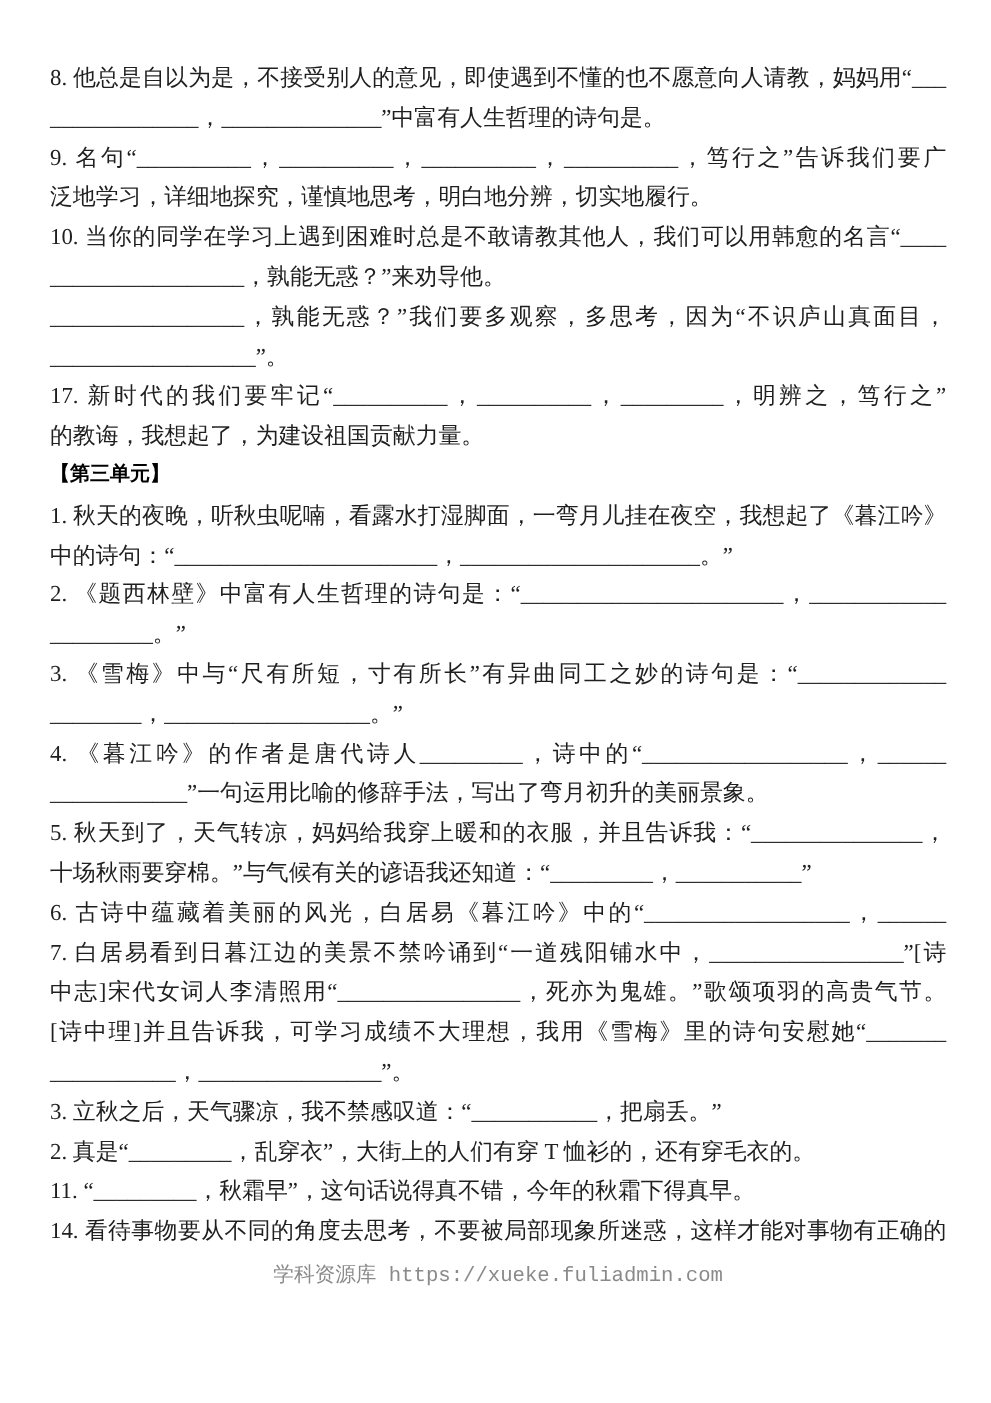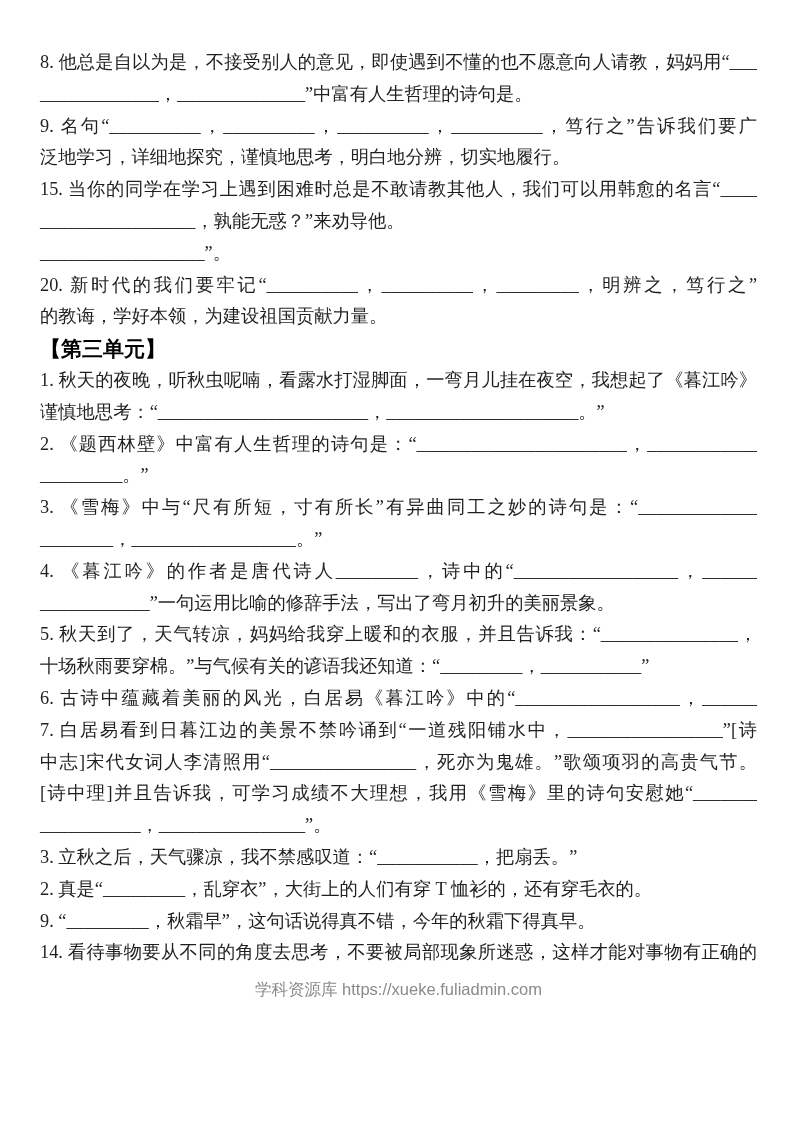"15." div.line { text: 15 -> 10 }
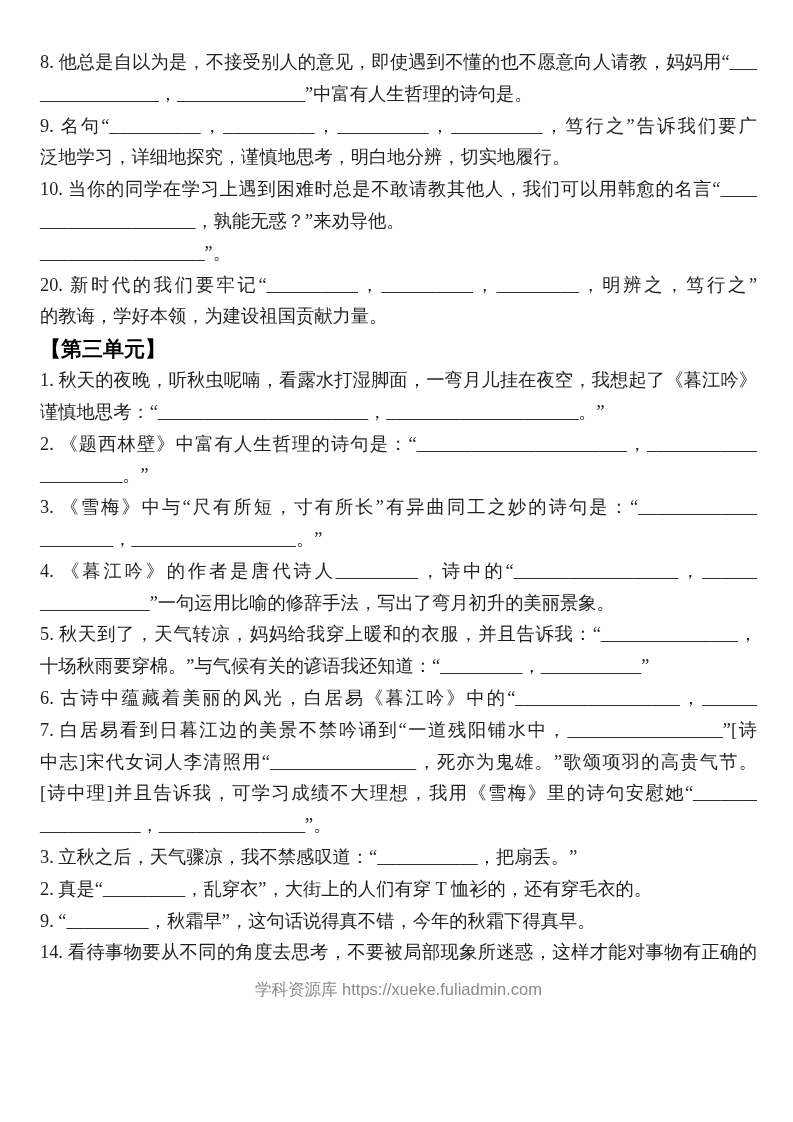"_________________，孰能无惑？”我们要多观察，多思考，因为“不识" div.line { html: none -> <div>_________________，孰能无惑？”我们要多观察，多思考，因为“不识庐山真面目，</div> }
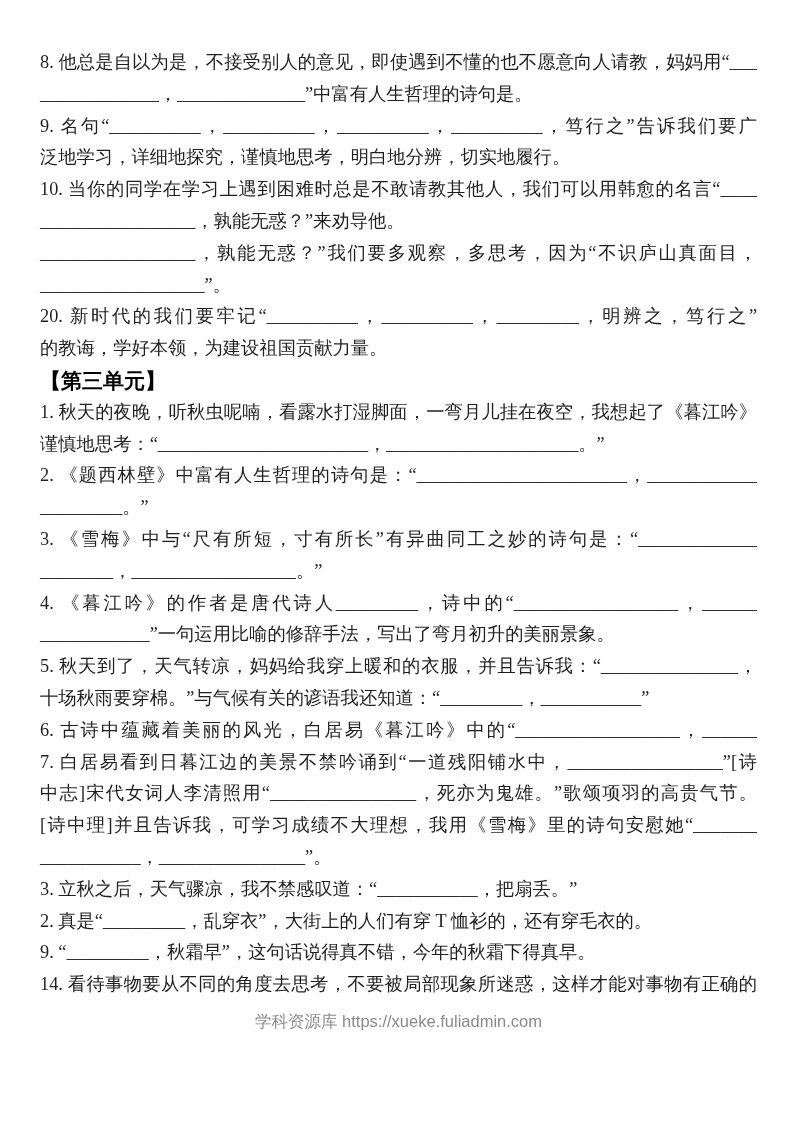"20." div.line { text: 20 -> 17 }
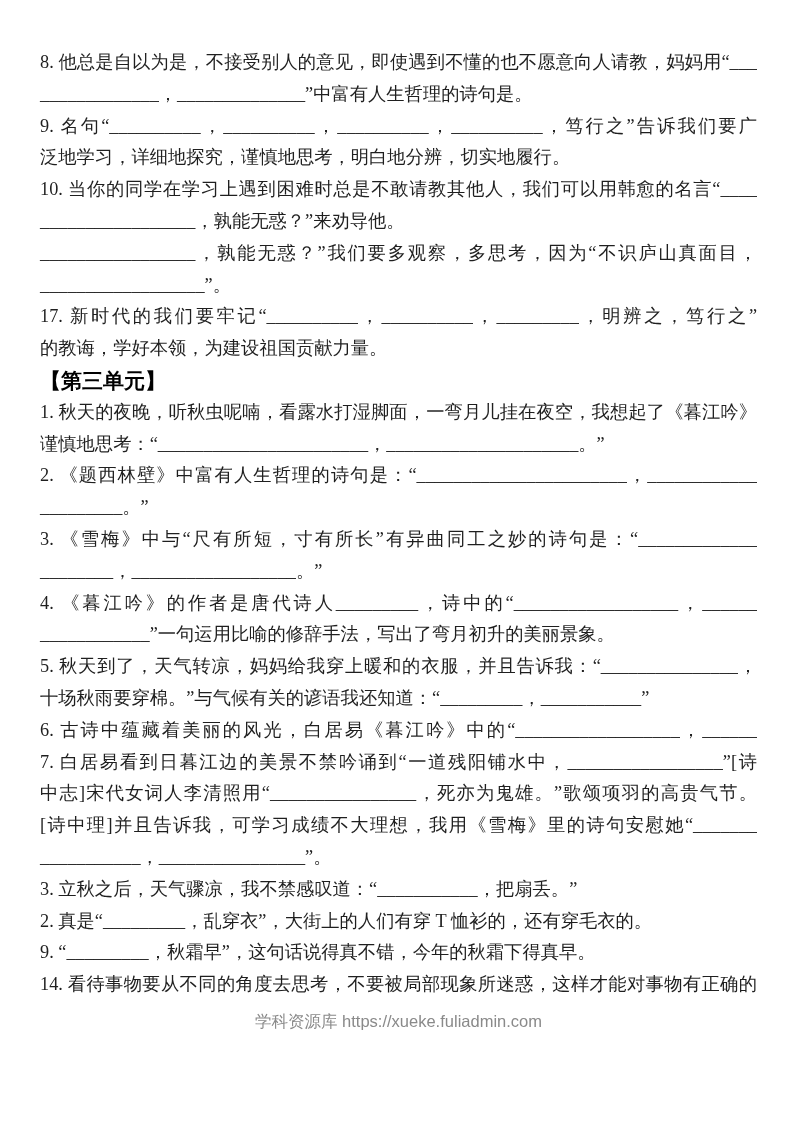"的教诲，学好本领，为建设祖国贡献力量。" div.line { text: 学好本领 -> 我想起了 }
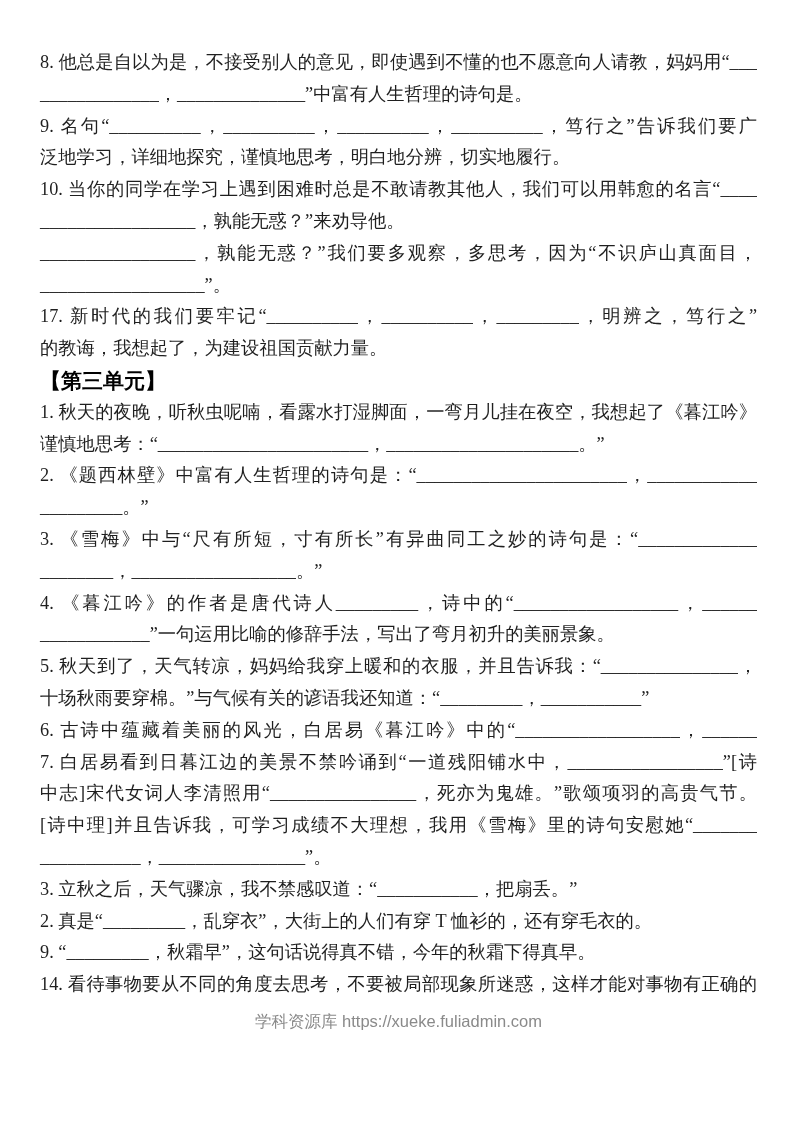"【第三单元】" .block.heading .line { font-family: Liberation Sans, sans-serif -> Liberation Mono, monospace; font-size: 21px -> 16px }
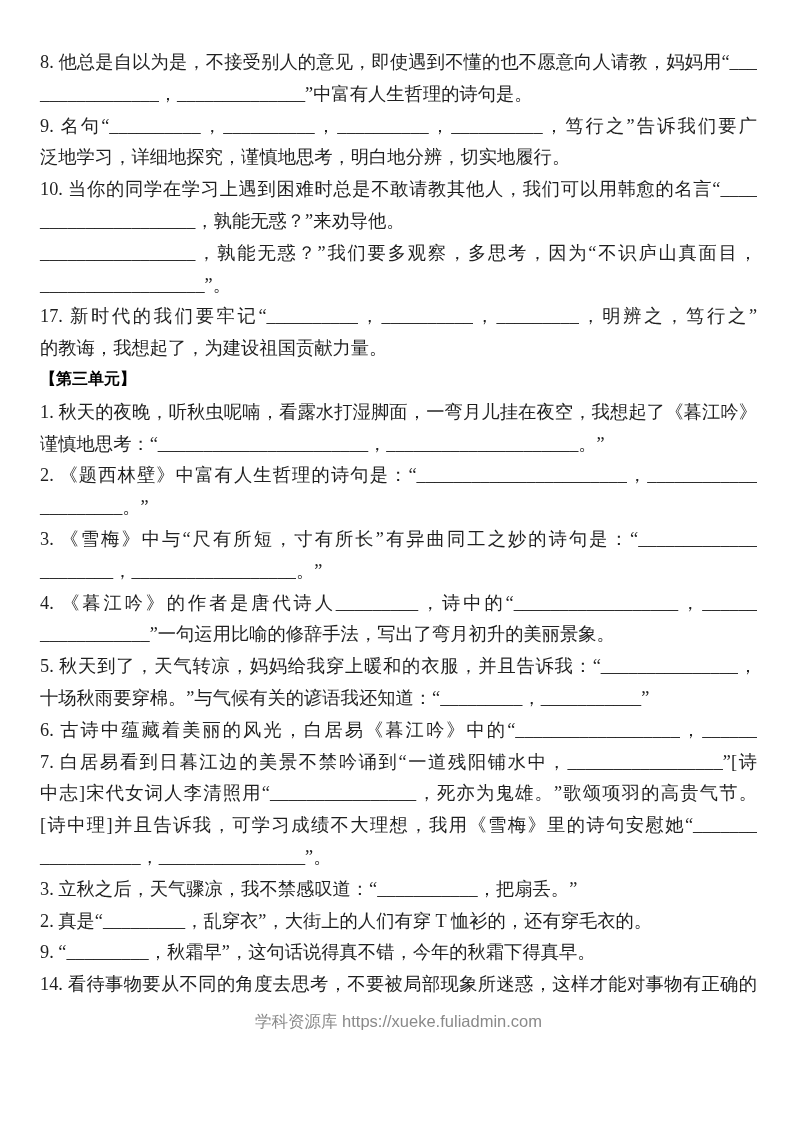"谨慎地思考：“_______________________，_________" div.line { text: 谨慎地思考 -> 中的诗句 }
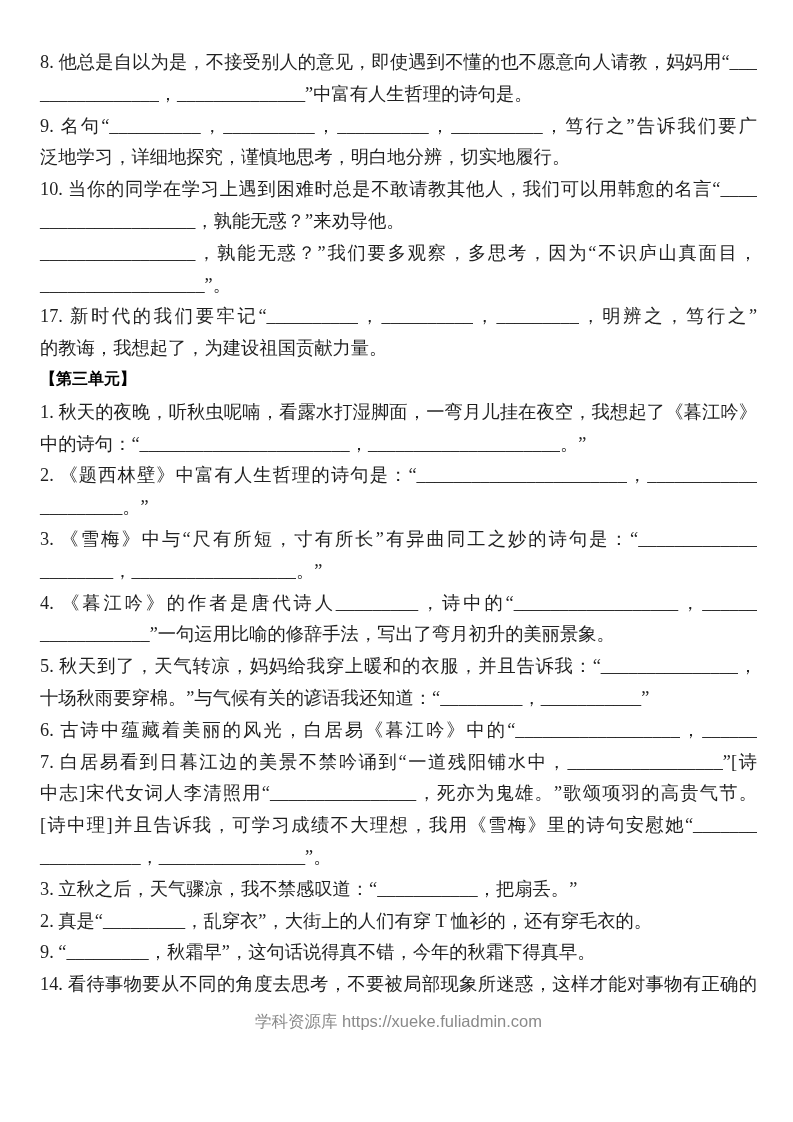"9. “_________，秋霜早”，这句话说得真不错，今年的秋霜下得真早。" div.line { text: 9 -> 11 }
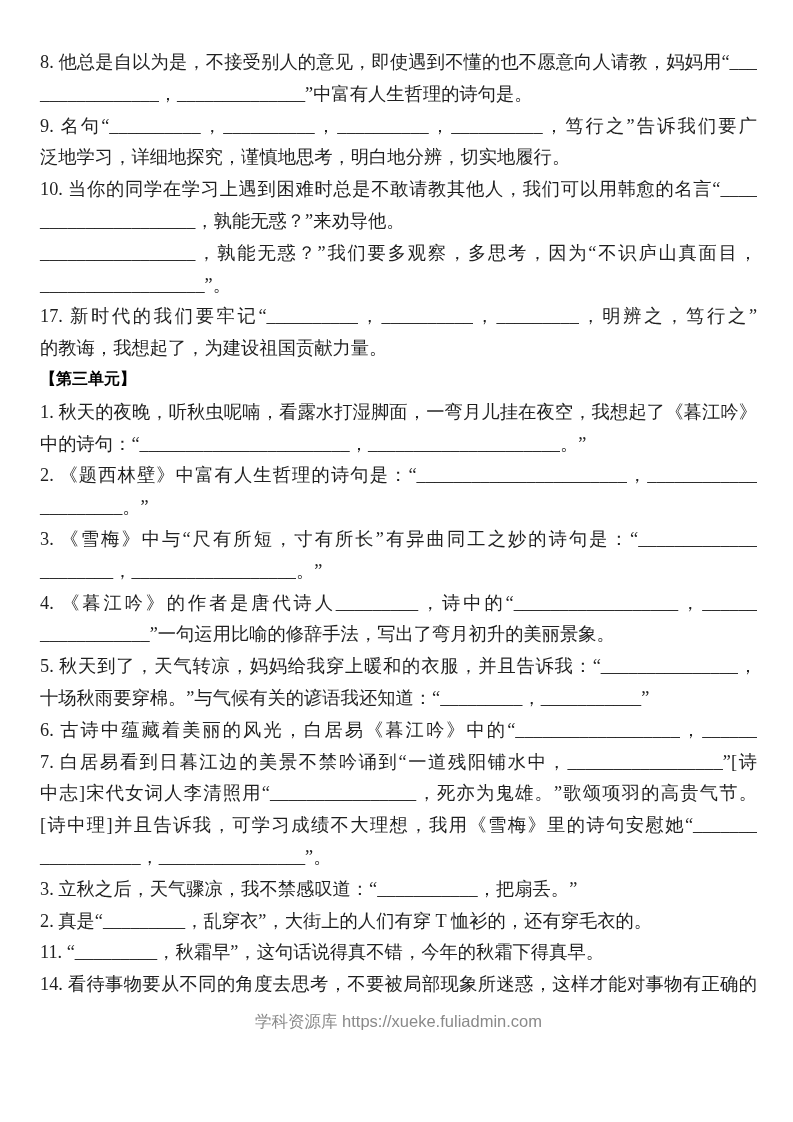"学科资源库 https://xueke.fuliadmin.com" .footer { font-family: Liberation Sans, sans-serif -> Liberation Mono, monospace }
